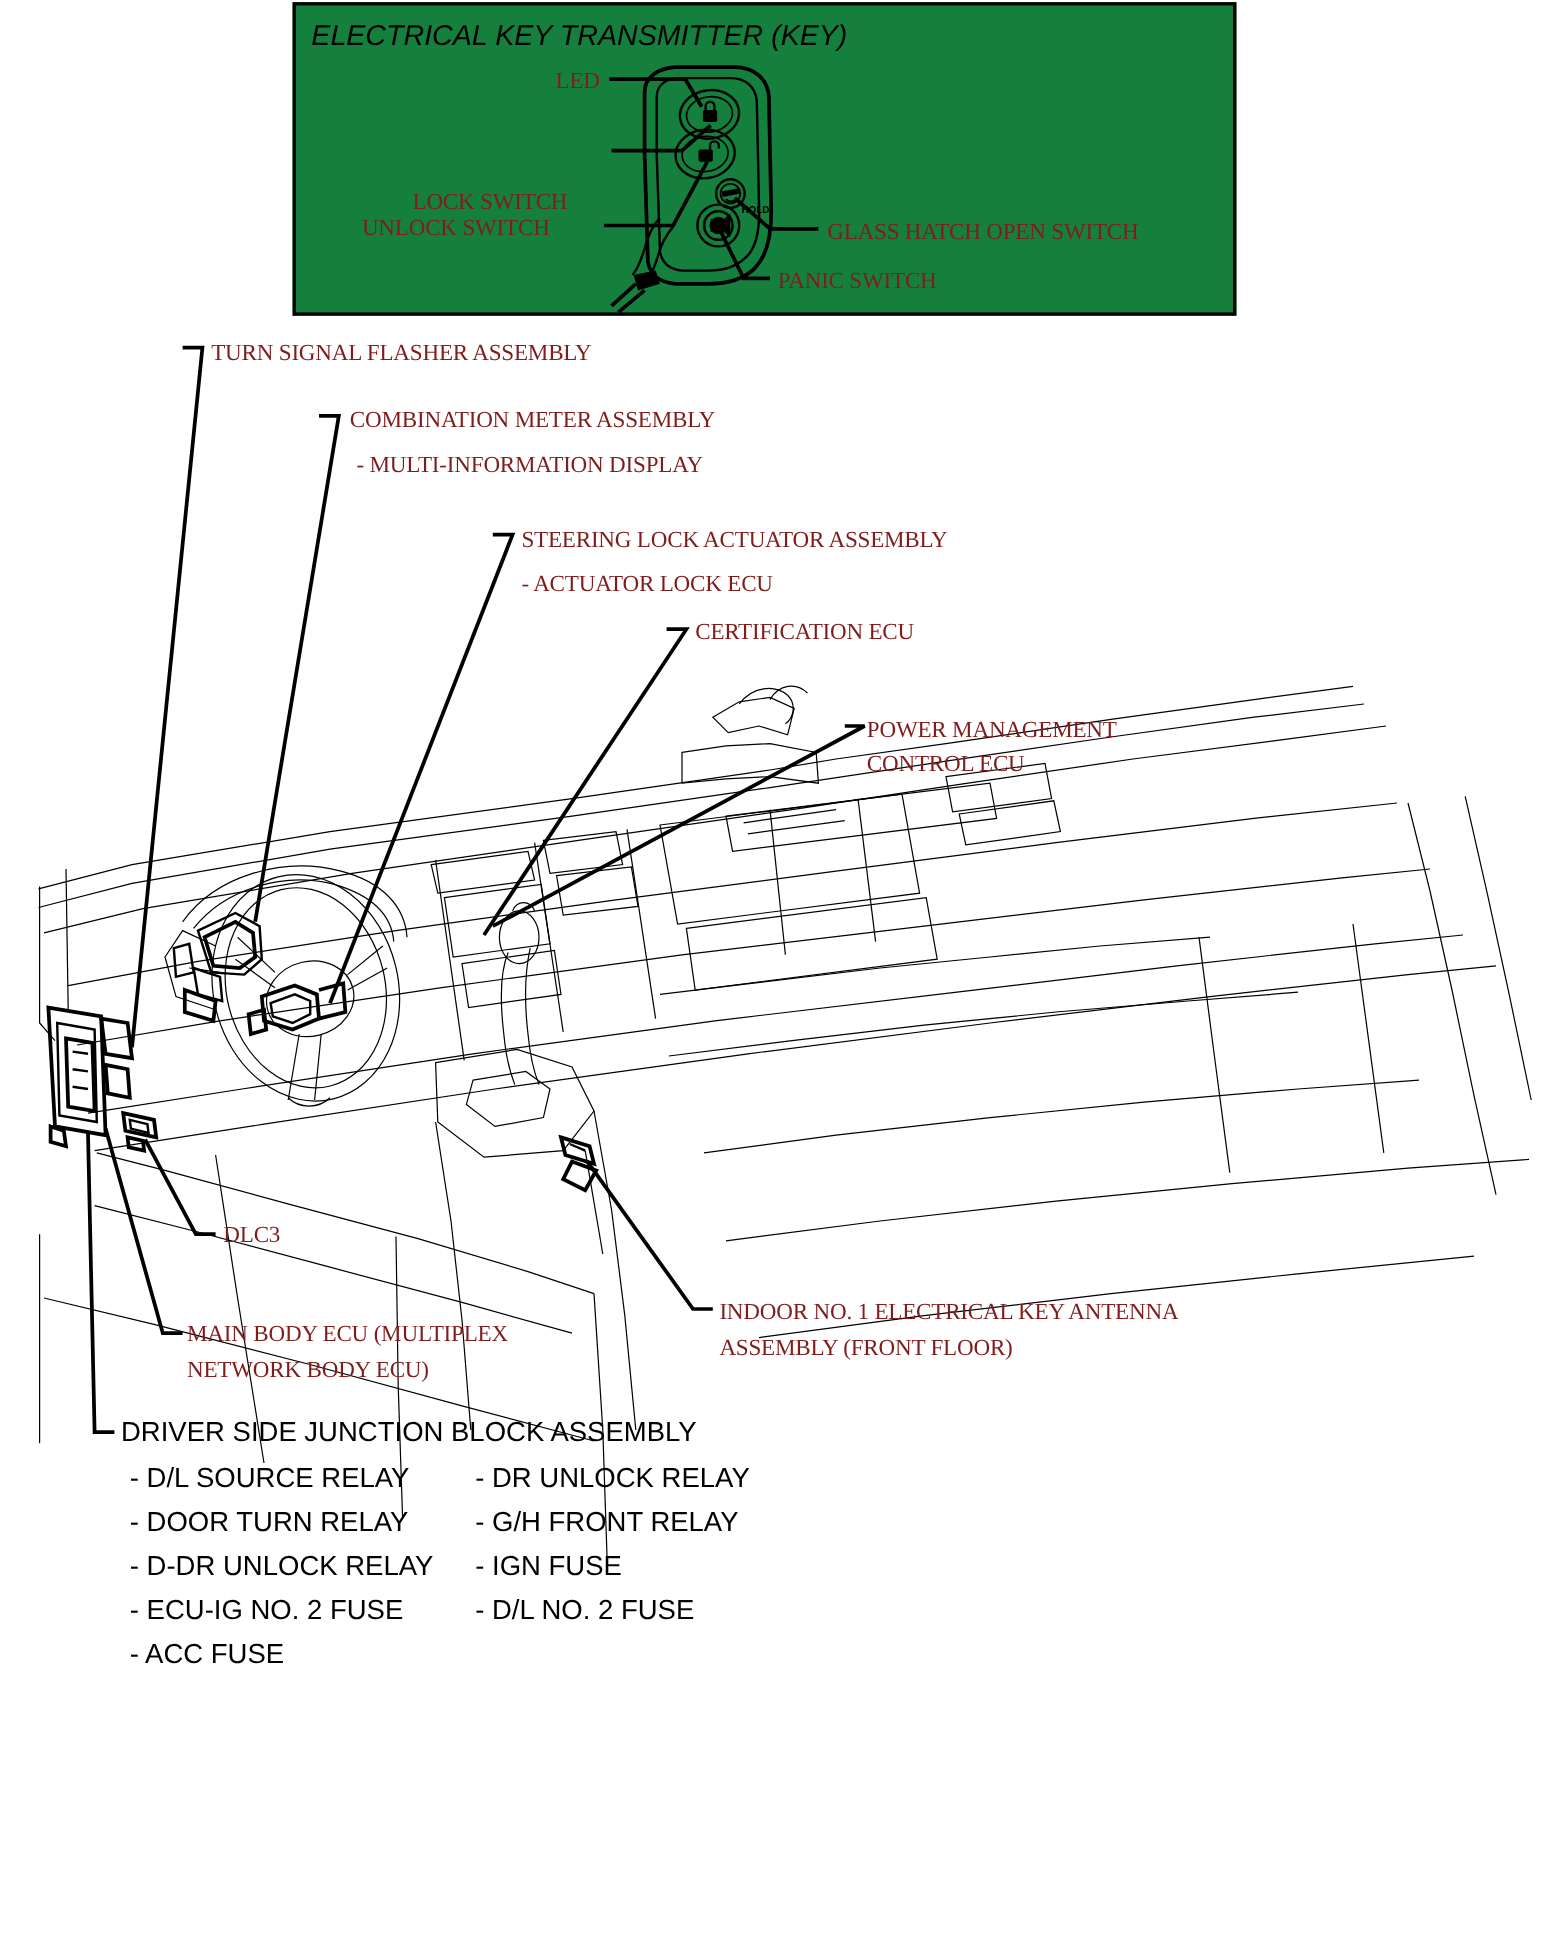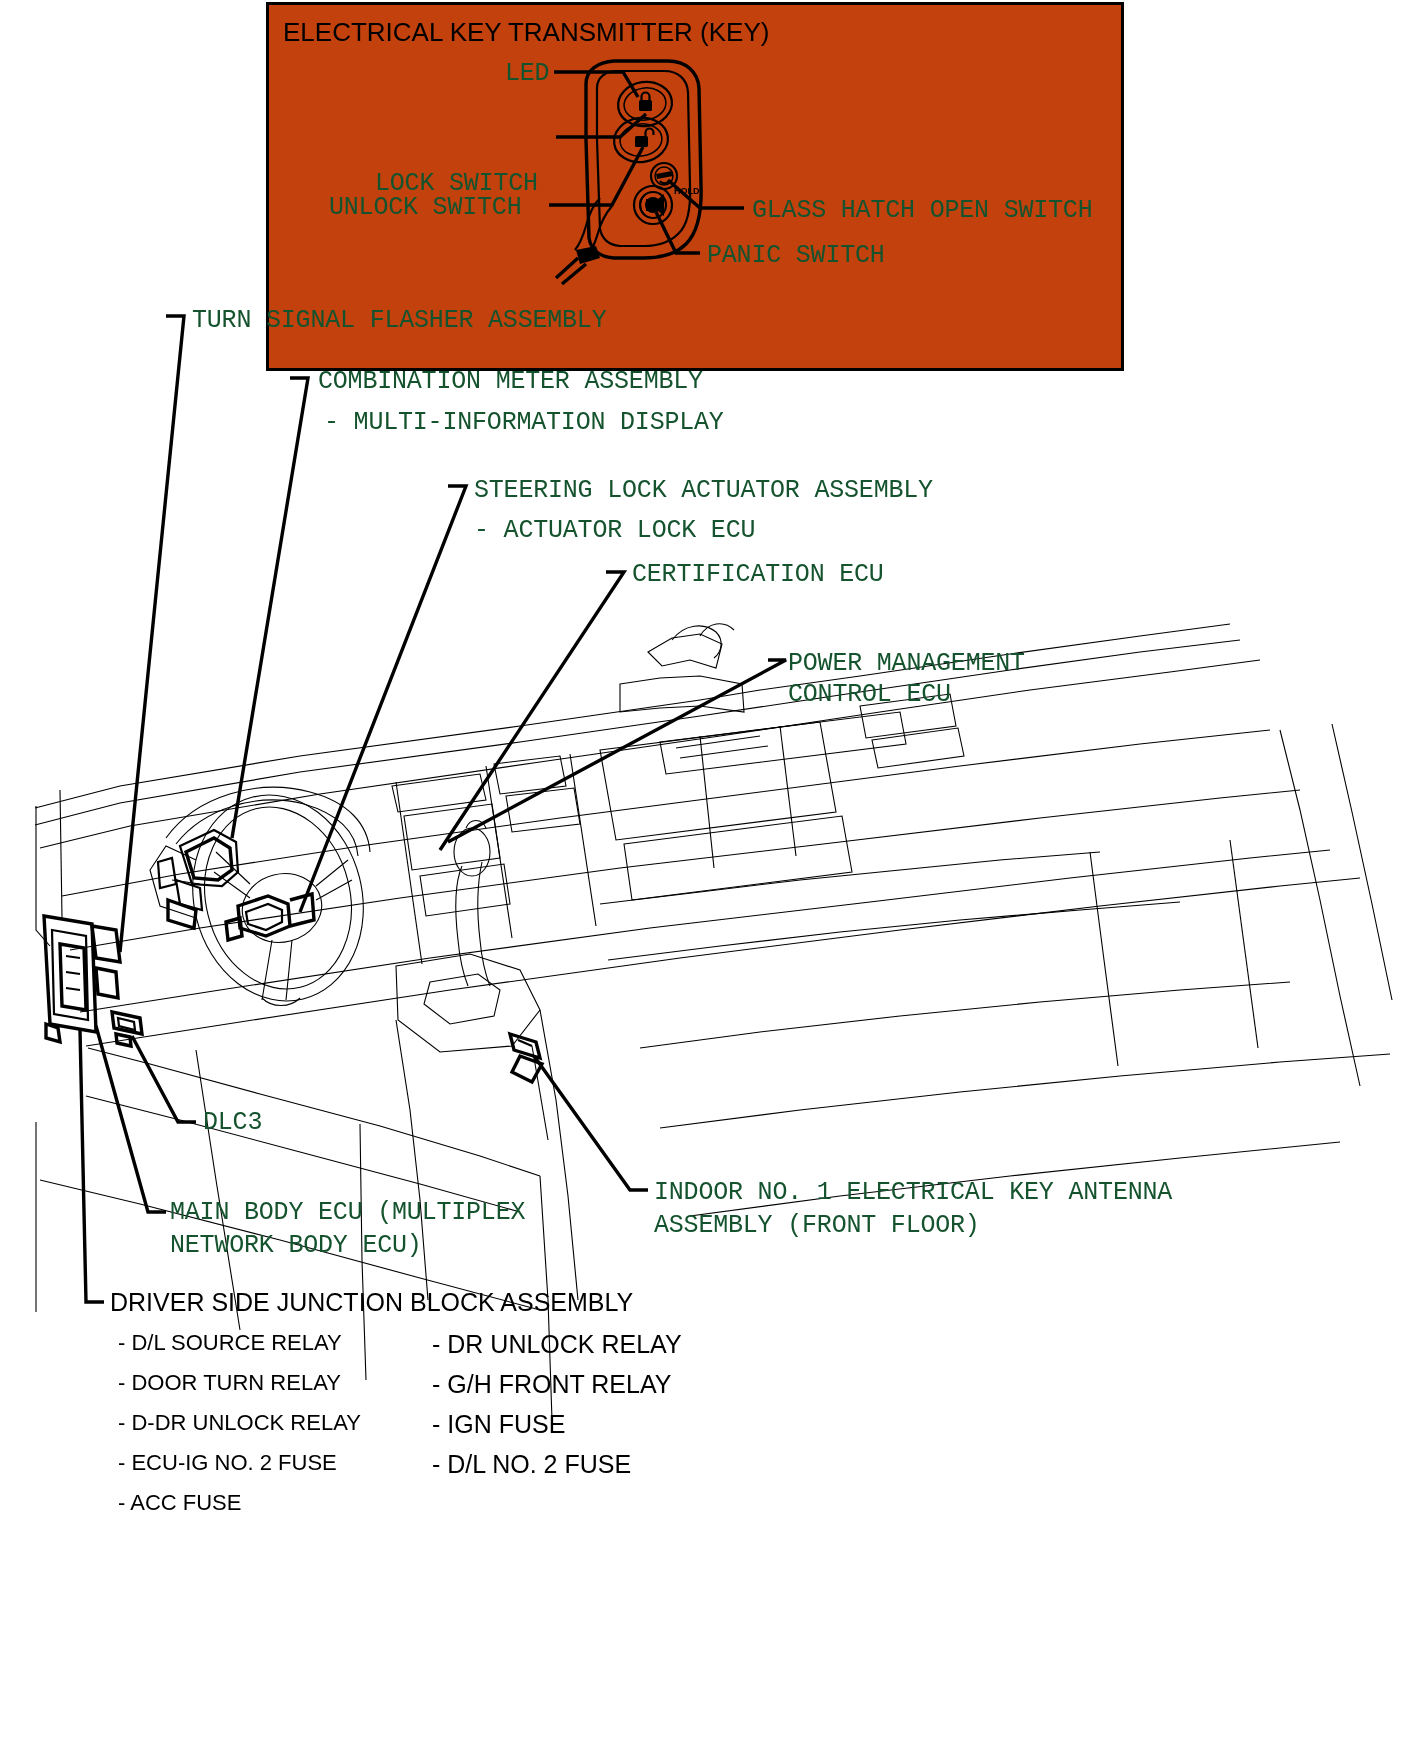"ELECTRICAL KEY TRANSMITTER (KEY)" #key-panel { background: #c2410c -> #15803d; font-style: none -> italic; height: 369px -> 285px }
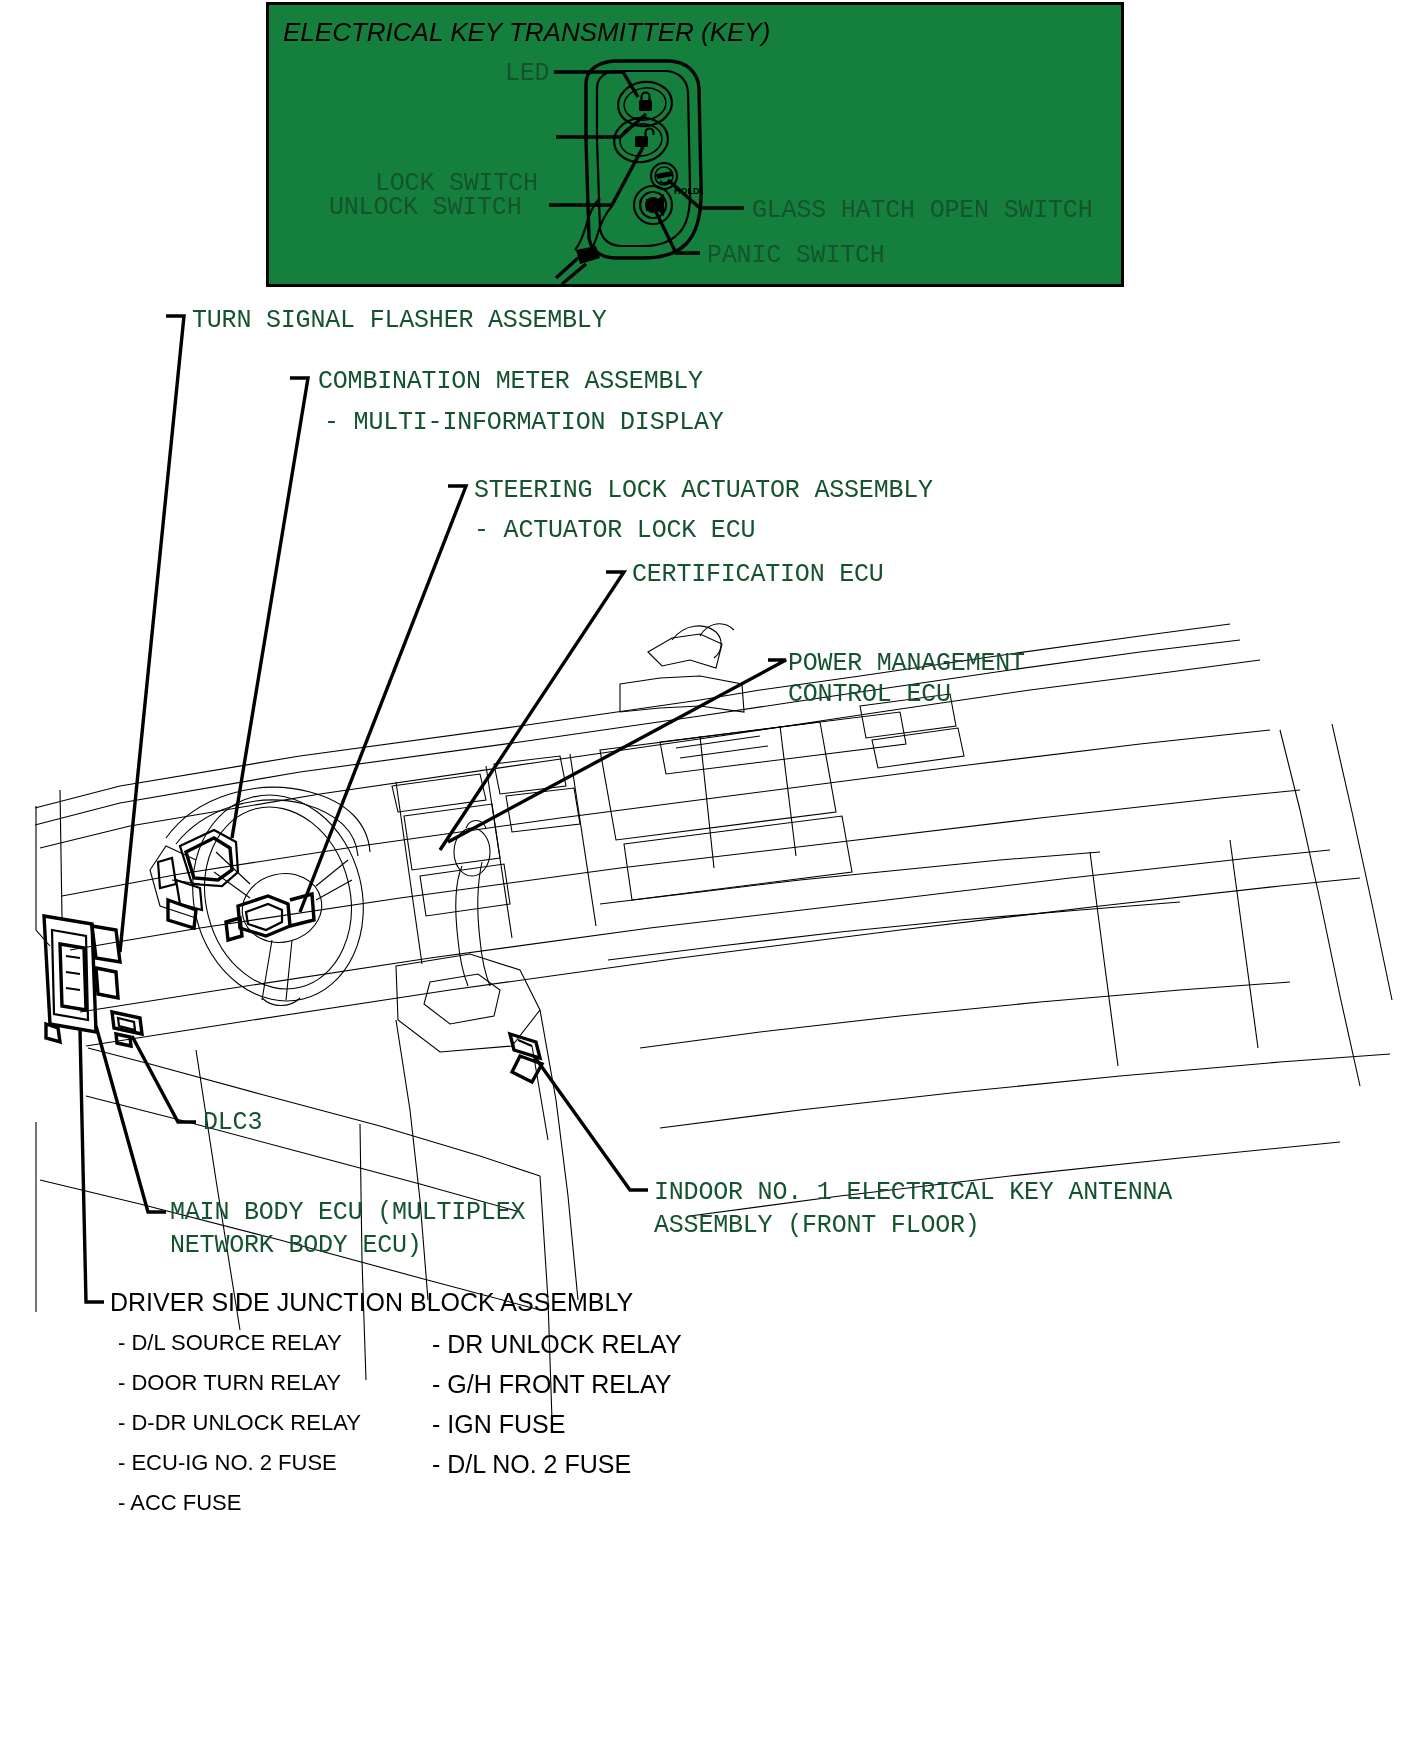"LED" .lbl { color: #14532d -> #7f1d1d; font-family: Liberation Mono, monospace -> Liberation Serif, serif; font-size: 25px -> 21px }
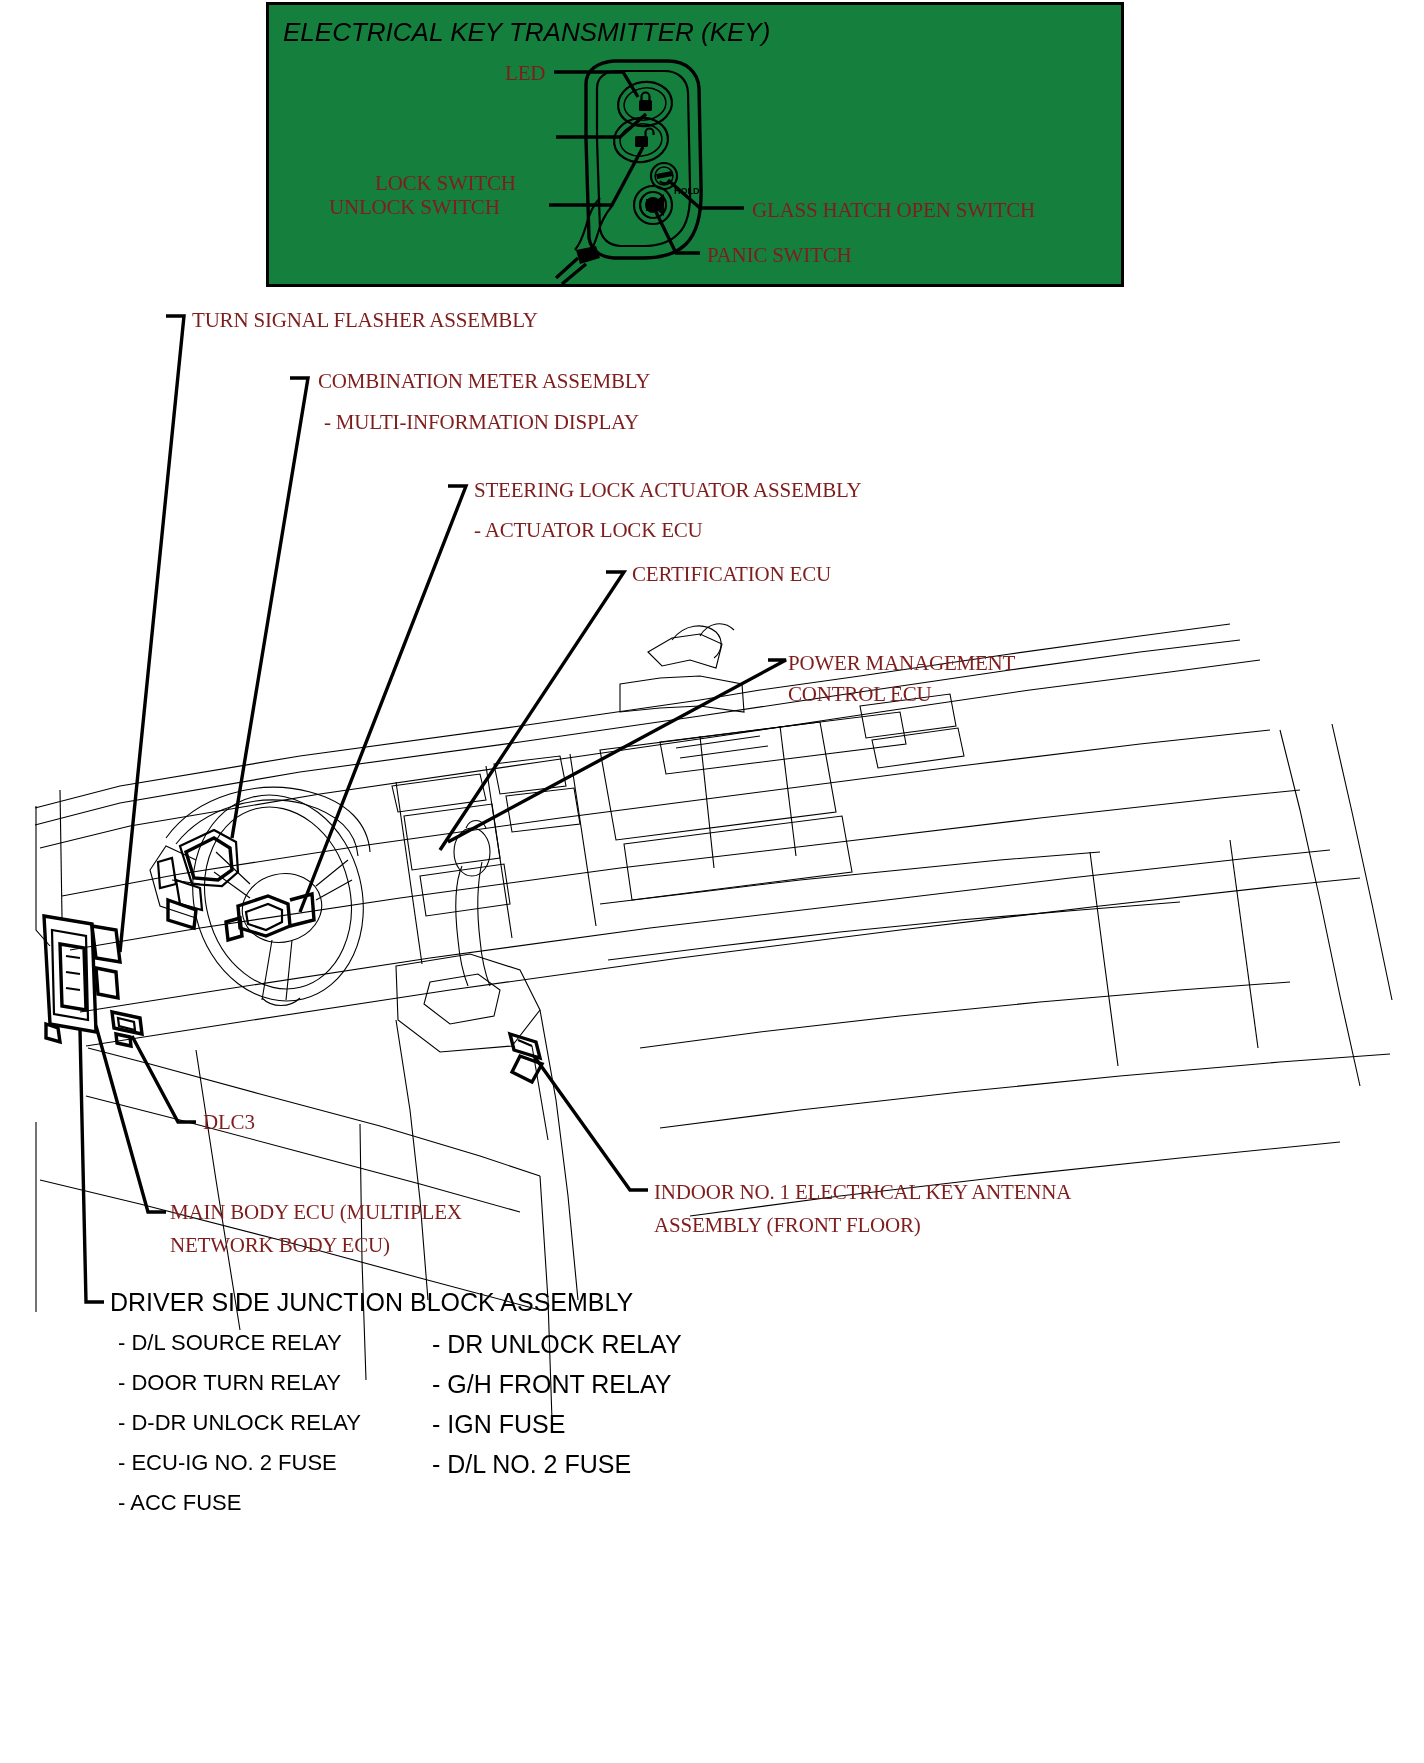"- D/L SOURCE RELAY" .jb-col1 { font-size: 22px -> 25px }
